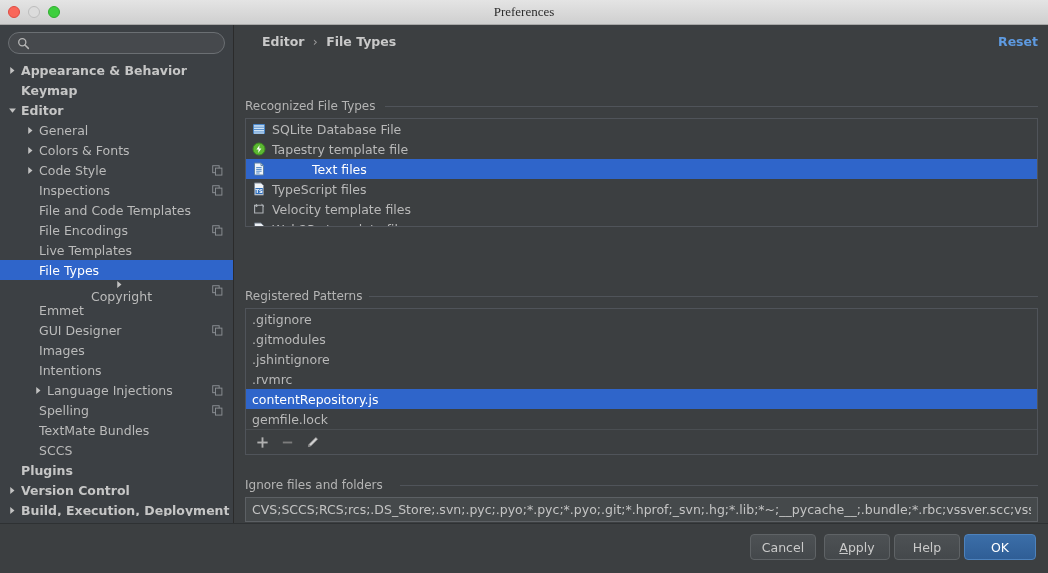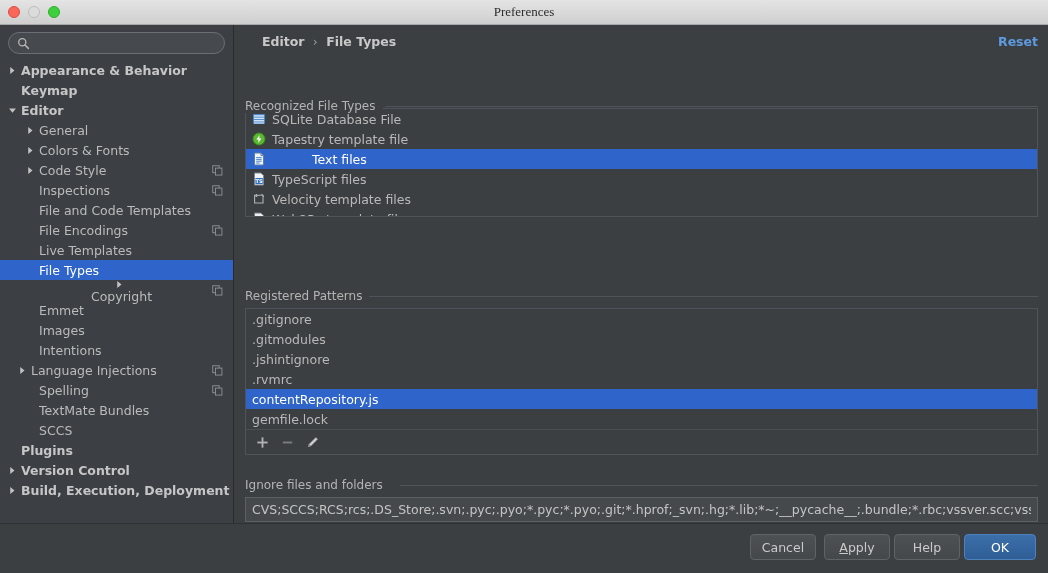"SQLite Database File" div.listbox { top: 83px -> 93px }
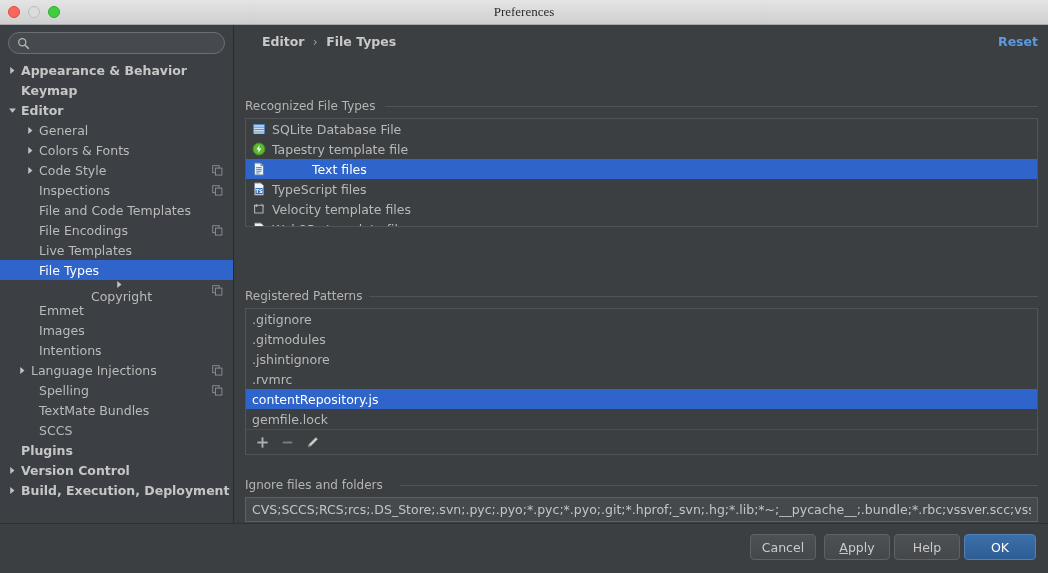"GUI Designer" div.tree-item { html: none -> <div> <span></span> <span>GUI Designer</span> <svg> <rect></rect> <rect></rect> </svg> </div> }
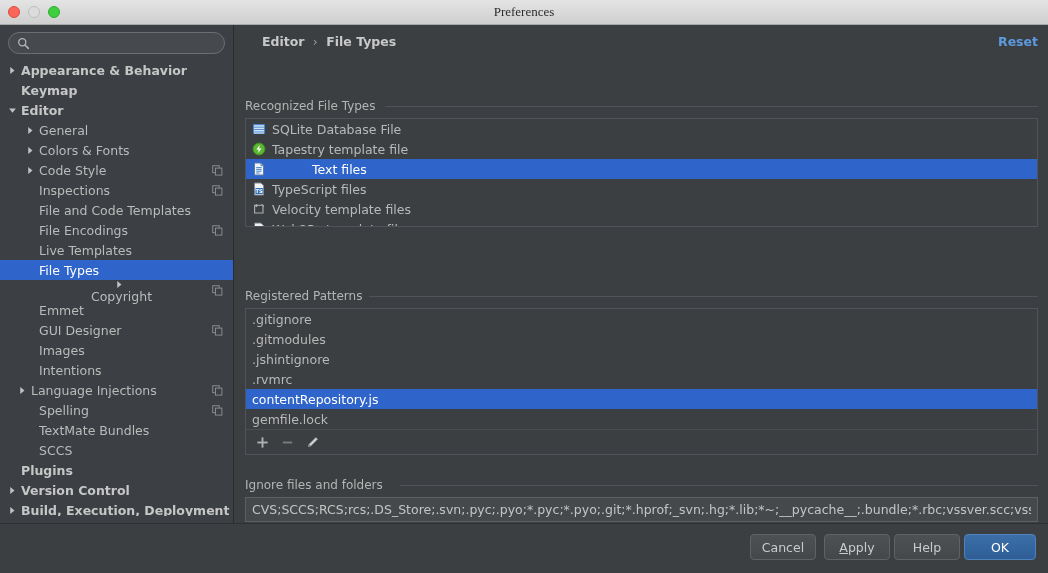"Language Injections" div.tree-item { padding-left: 18px -> 34px }
